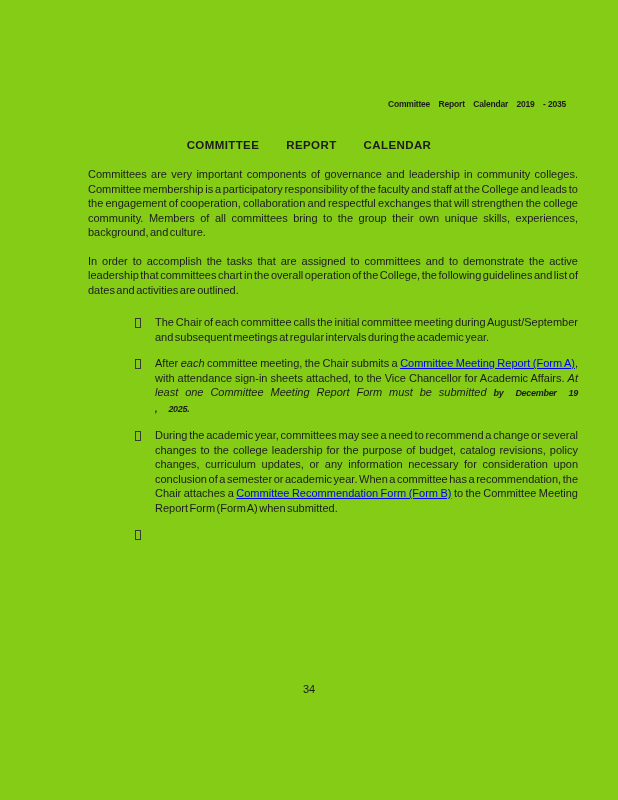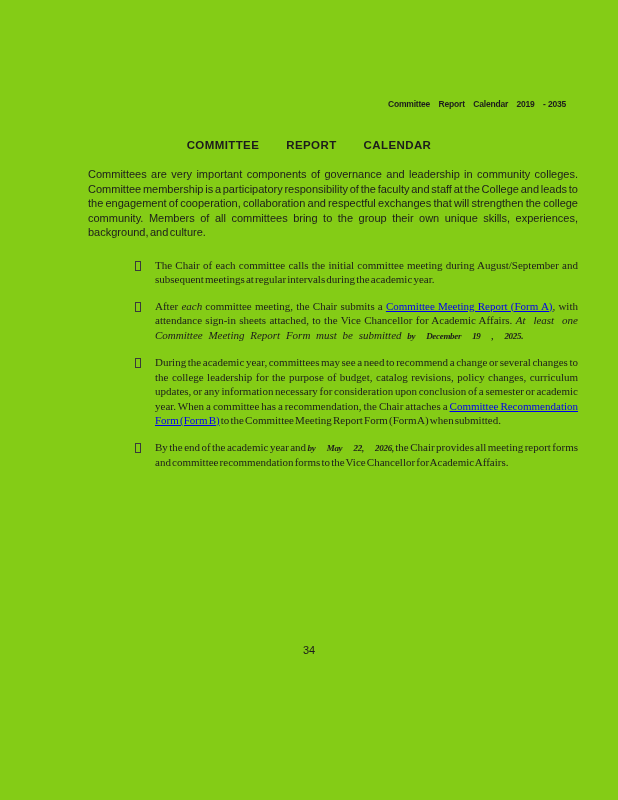"In order to accomplish the" p { html: none -> <p><span>In order to accomplish the tasks that are assigned to committees and to demonstrate the active leadership that committees chart in the overall operation of the College, the following guidelines and list of dates and activities are outlined.</span></p> }
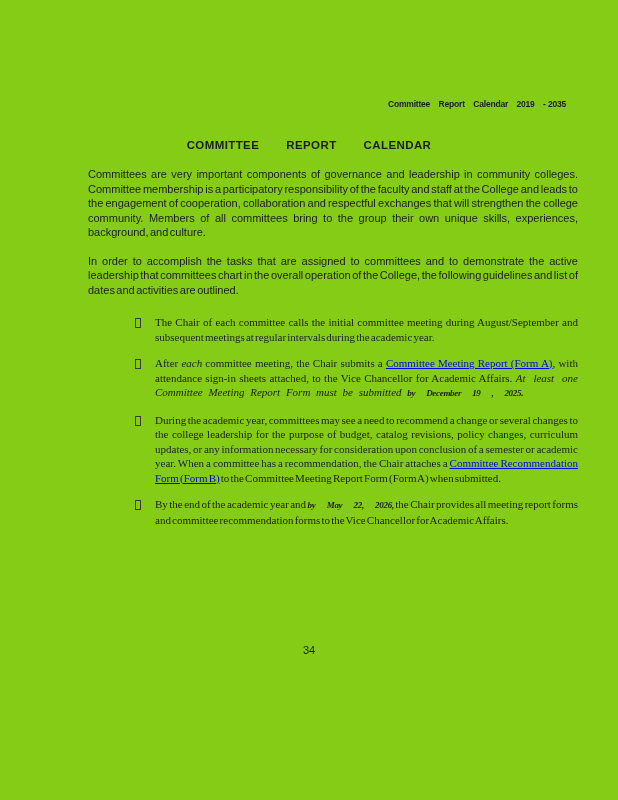"The Chair of each committee" .bullets li { font-family: Liberation Serif, serif -> none }
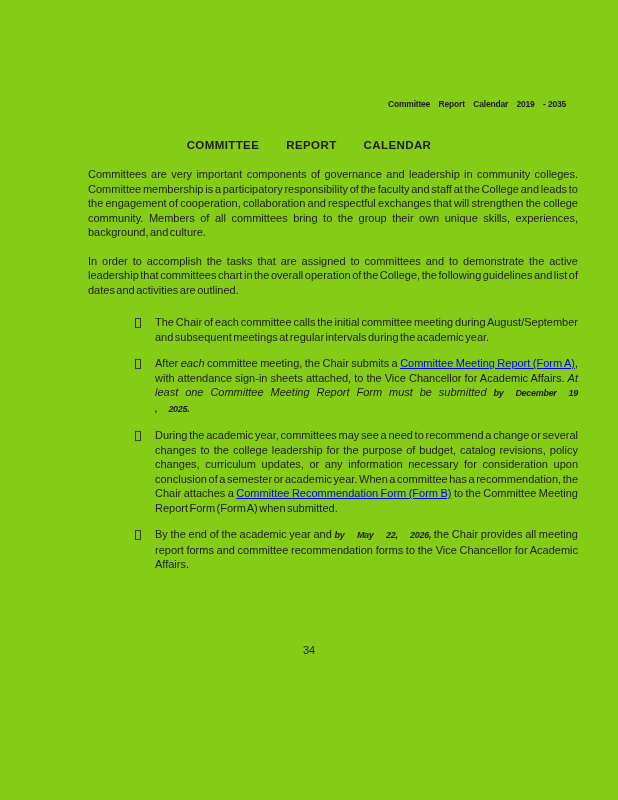"By the end of the" span.btext { html: <span><span>By the end of the academic year and </span><span>by May 22, 2026,</span><span> the Chair provides all meeting report forms and committee recommendation forms to the Vice Chancellor for Academic Affairs.</span></span> -> none }
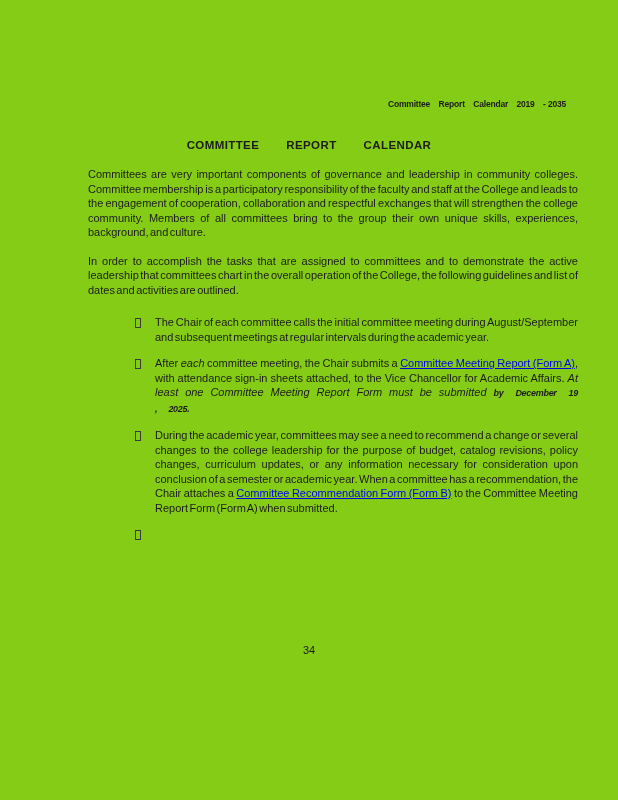"34" .pagenum { top: 644px -> 683px }
